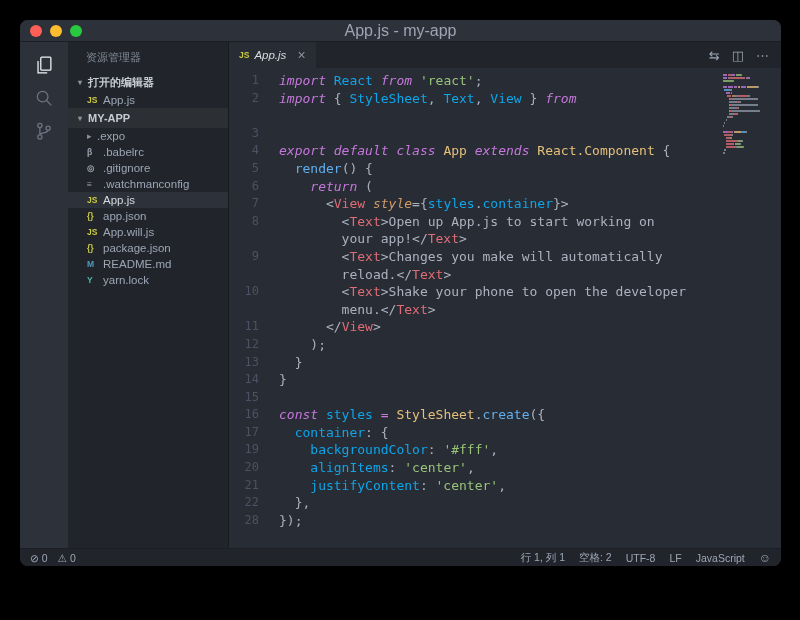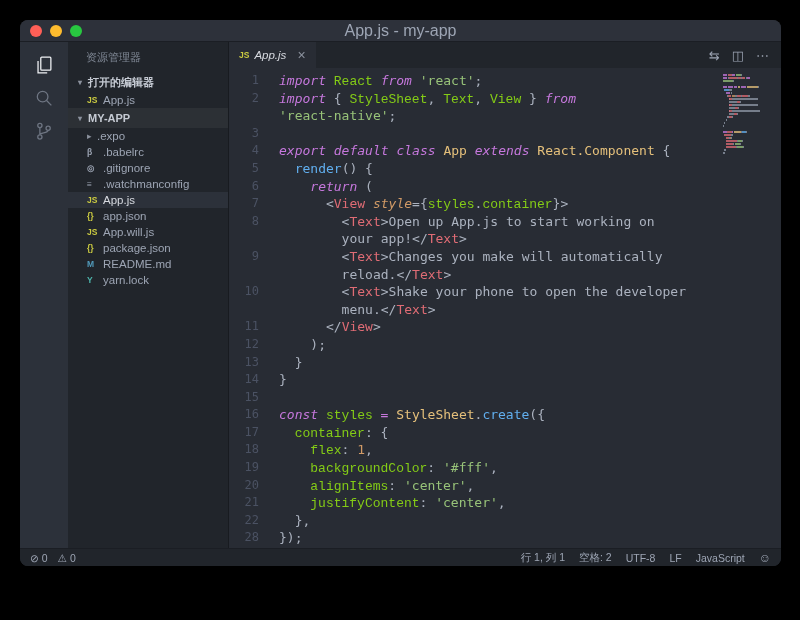"React" .tk-var { color: #84cc16 -> #0ea5e9; font-family: Liberation Mono, monospace -> none }
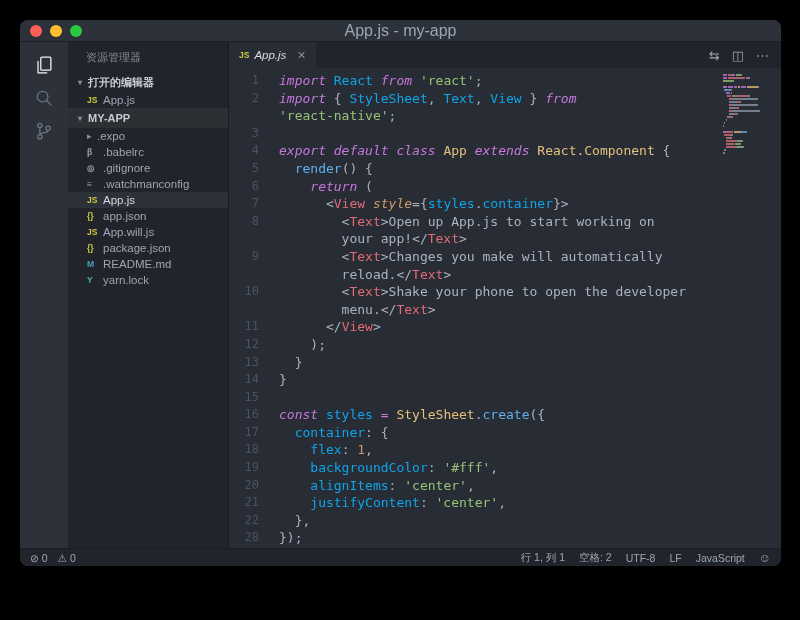"'react-native';" span.code-text { html: <span><span>'react-native'</span><span>;</span></span> -> none }
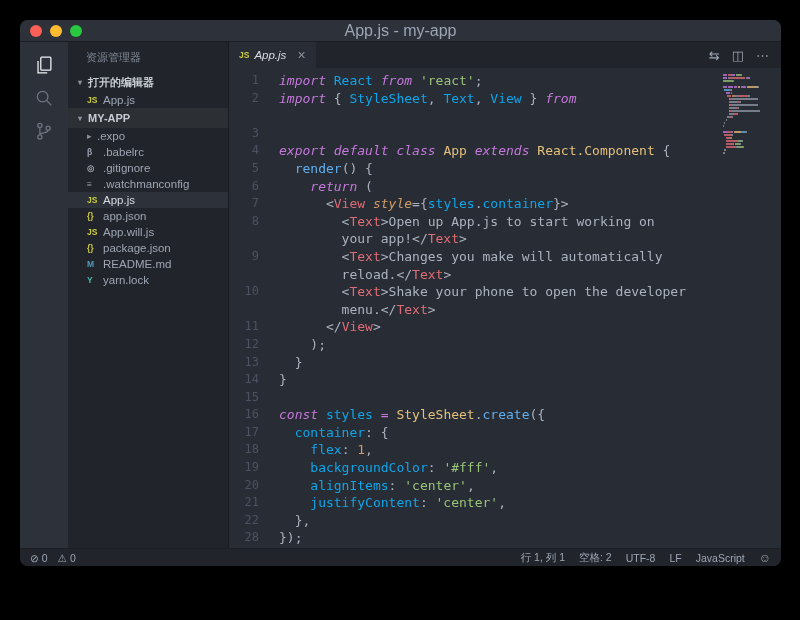"18" div.code-row { html: <div><span>18</span><span><span> </span><span>flex</span><span>: </span><span>1</span><span>,</span></span></div> -> none }
